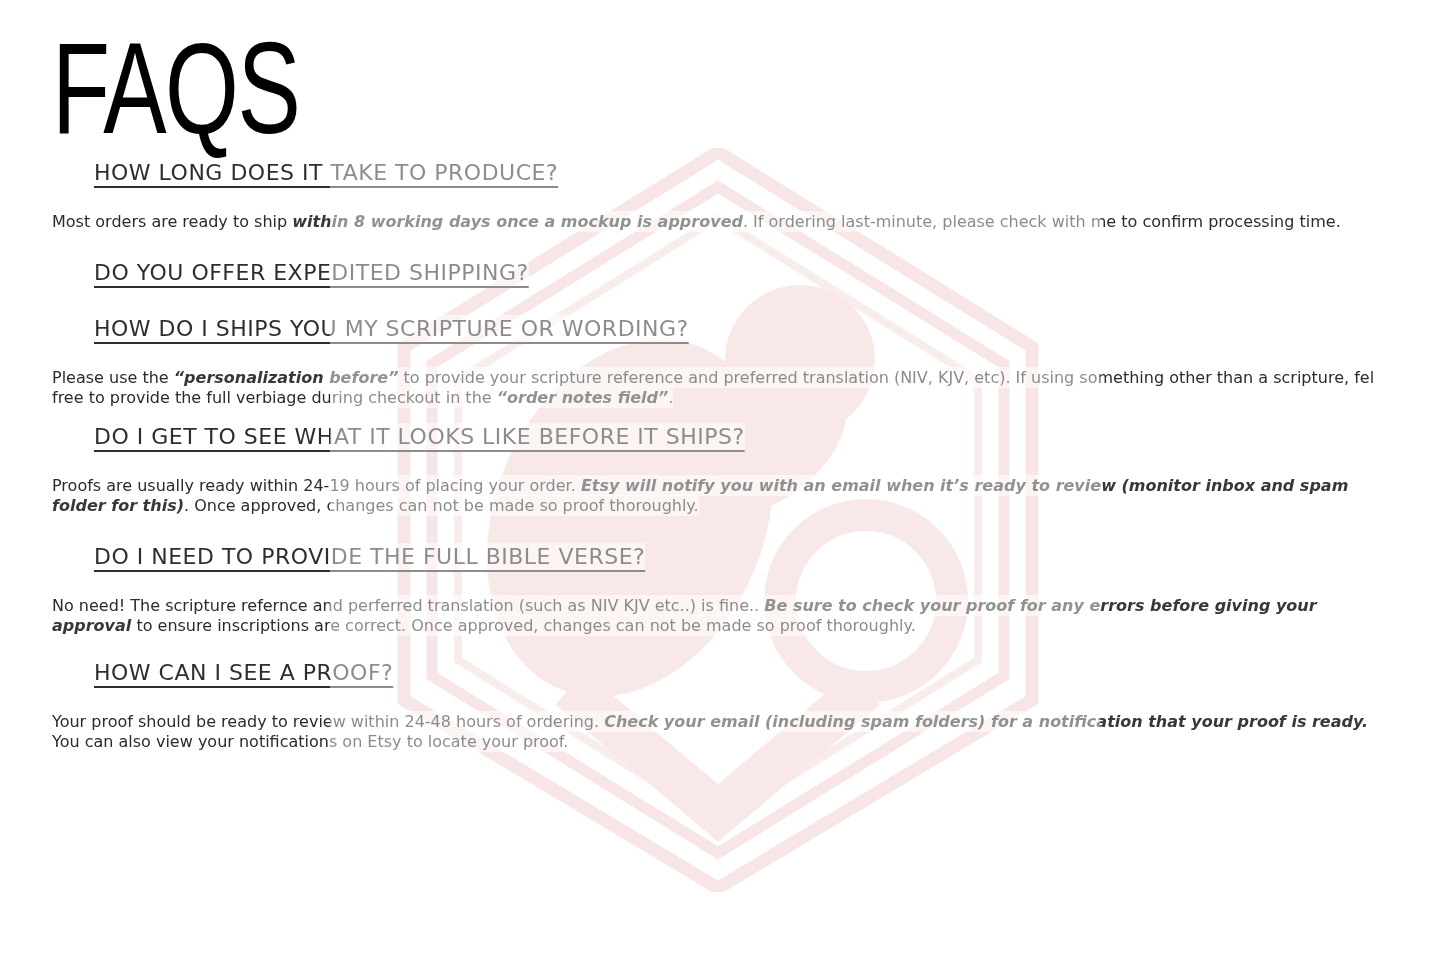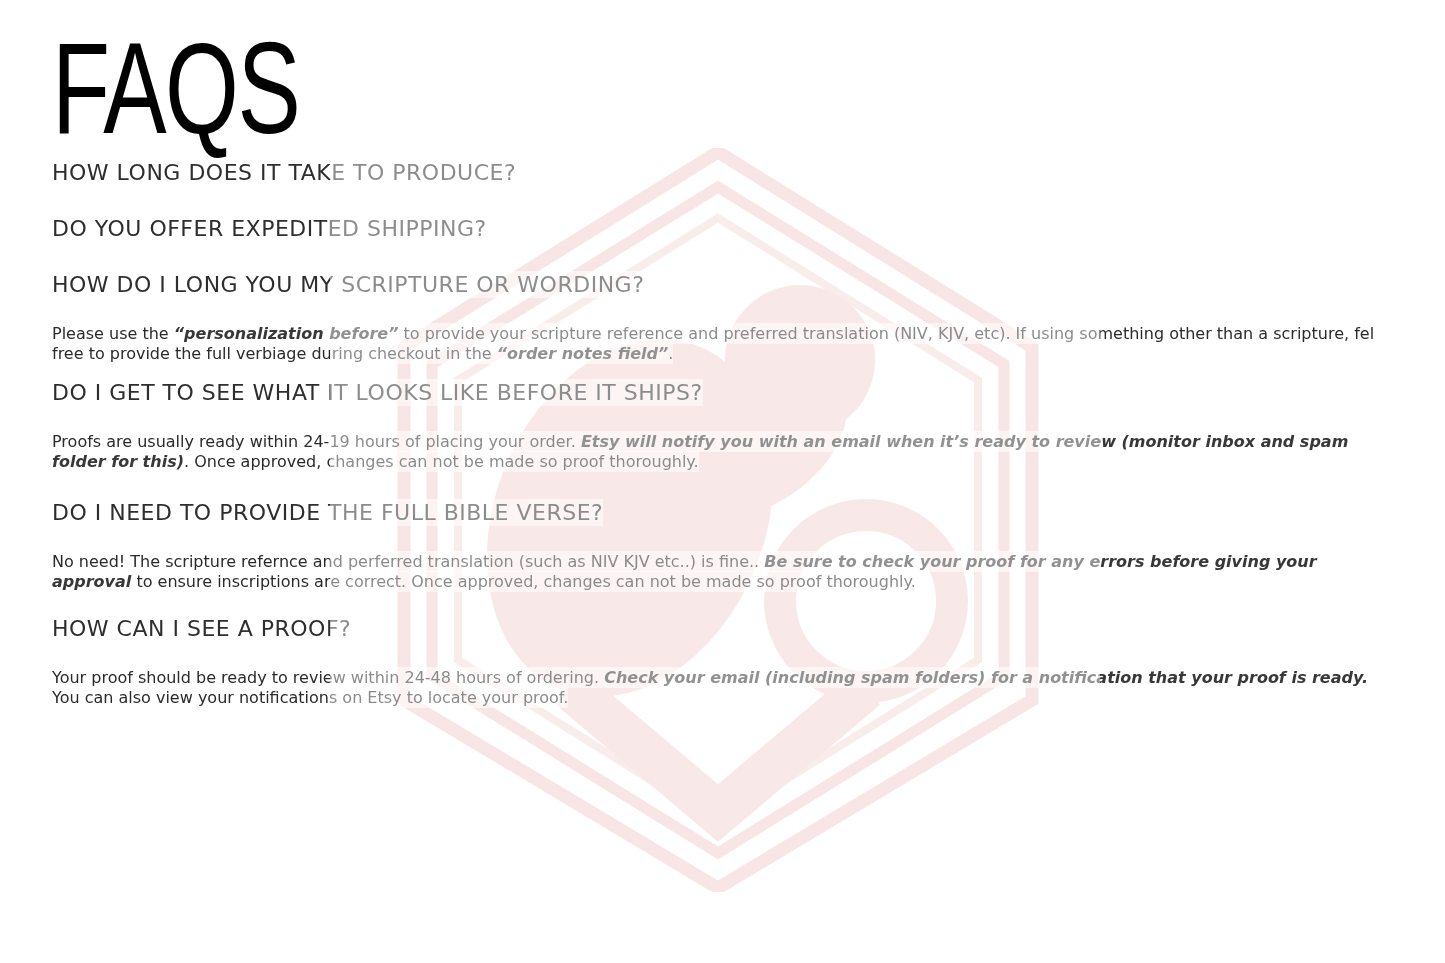"HOW LONG DOES IT TAKE" h2 .hl { margin-left: none -> 42px; text-decoration: none -> underline }
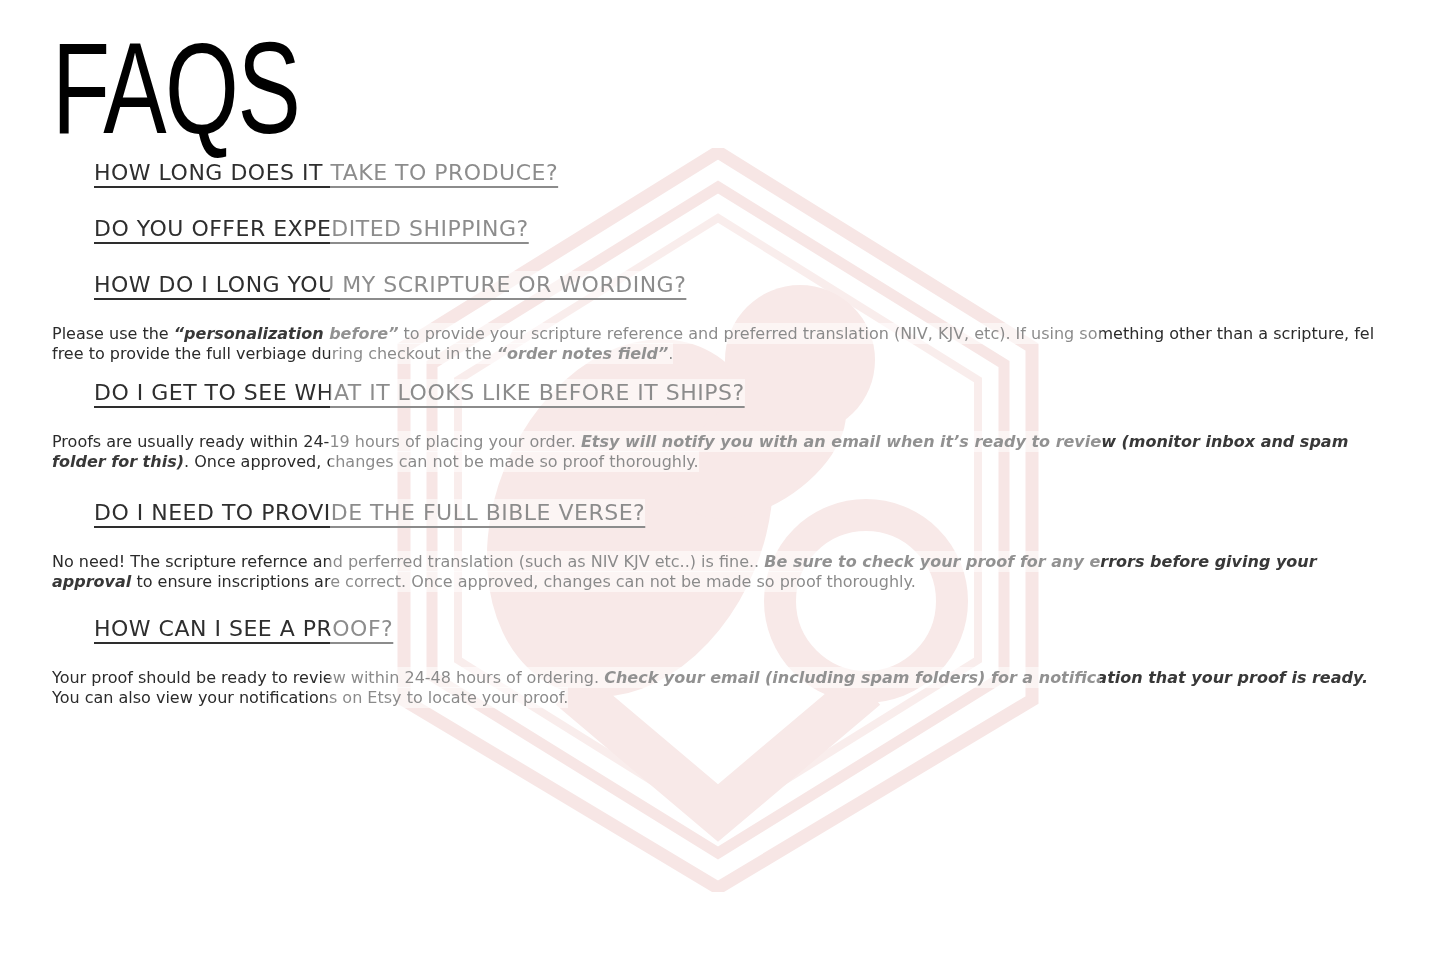"Most orders are ready to" p { html: none -> <p><span><span>Most orders are ready to ship </span><span>within 8 working days once a mockup is approved</span><span>. If ordering last-minute, please check with me to confirm processing time.</span></span></p> }
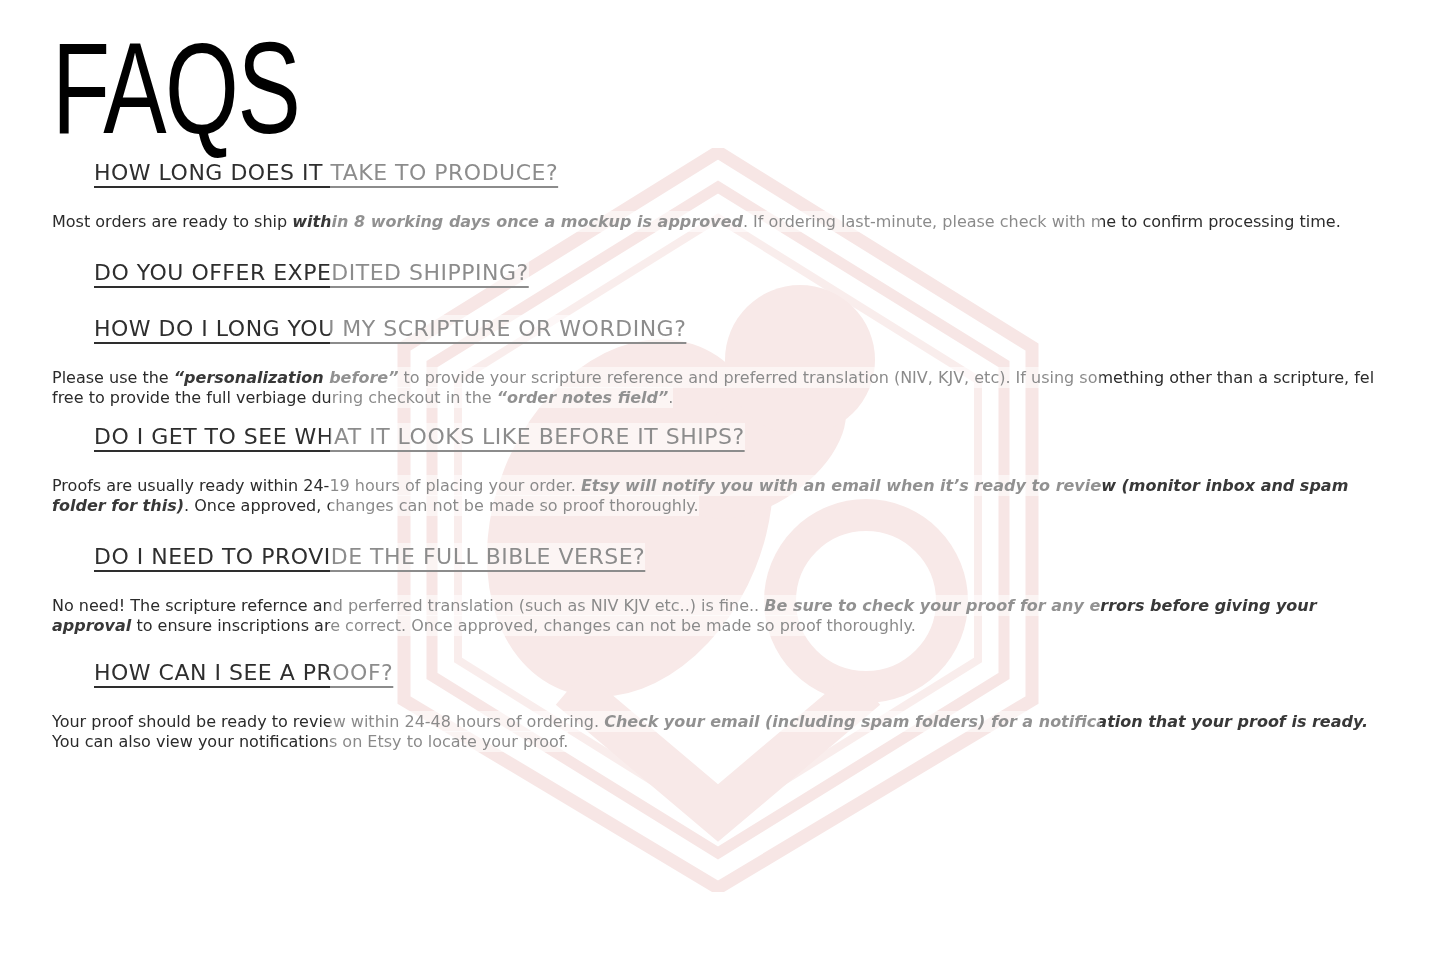"HOW DO I LONG YOU" span.hl { text: LONG -> SHIPS }
